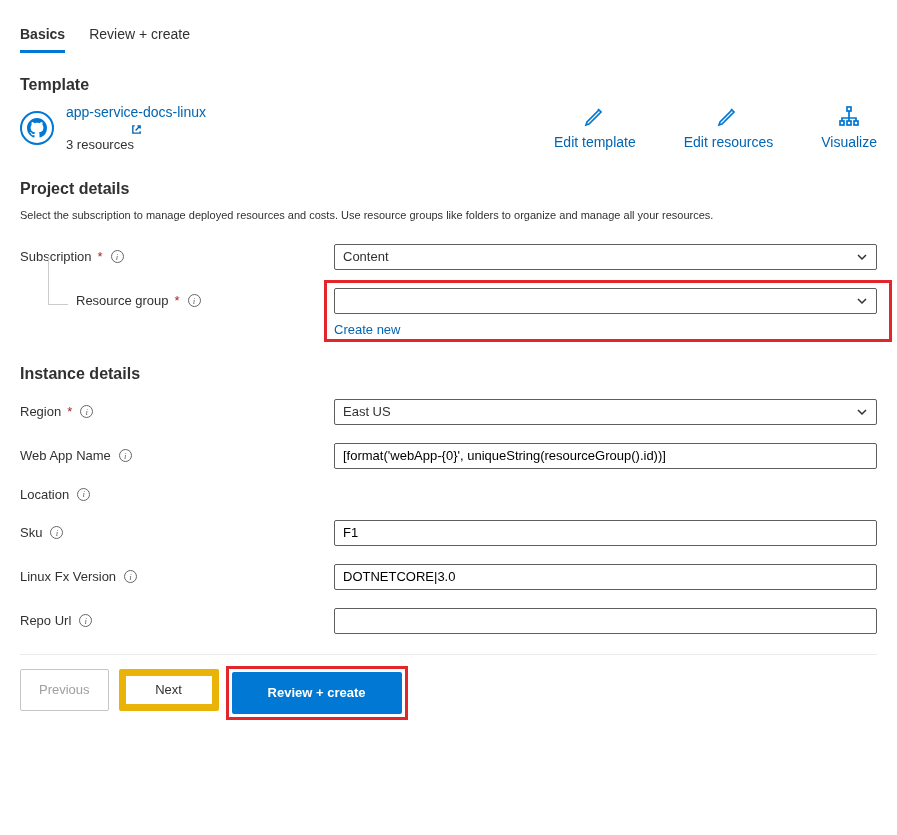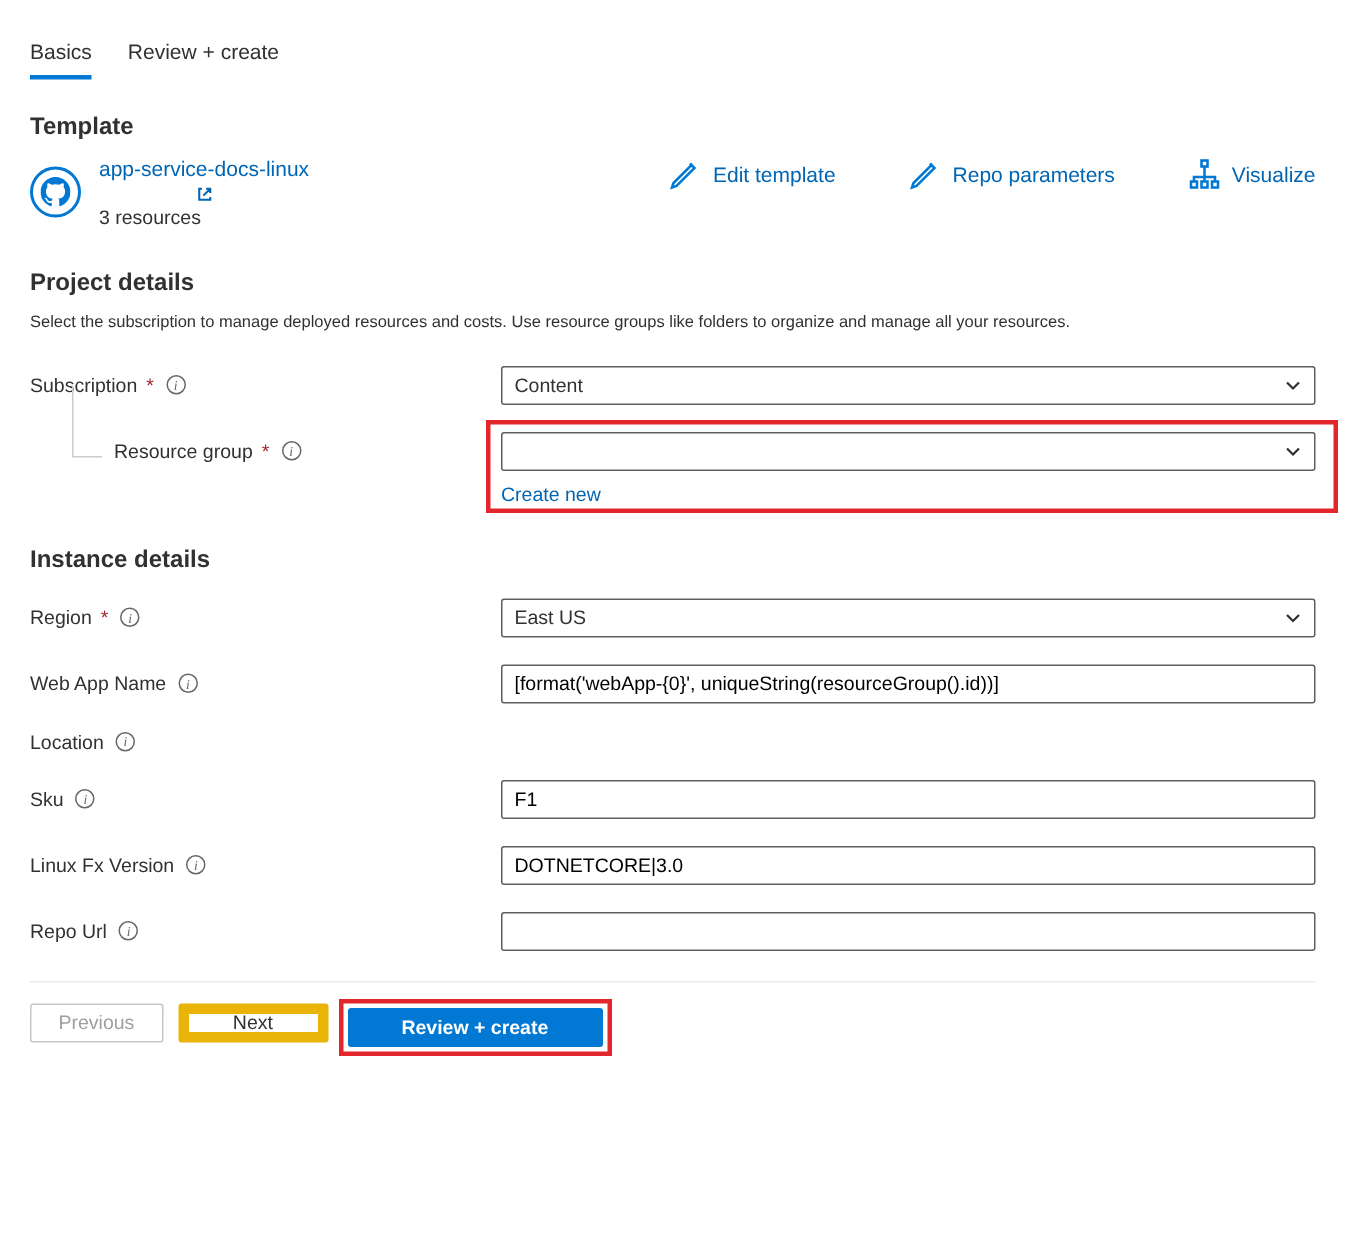"Basics" .tab.active { font-weight: 400 -> 700 }
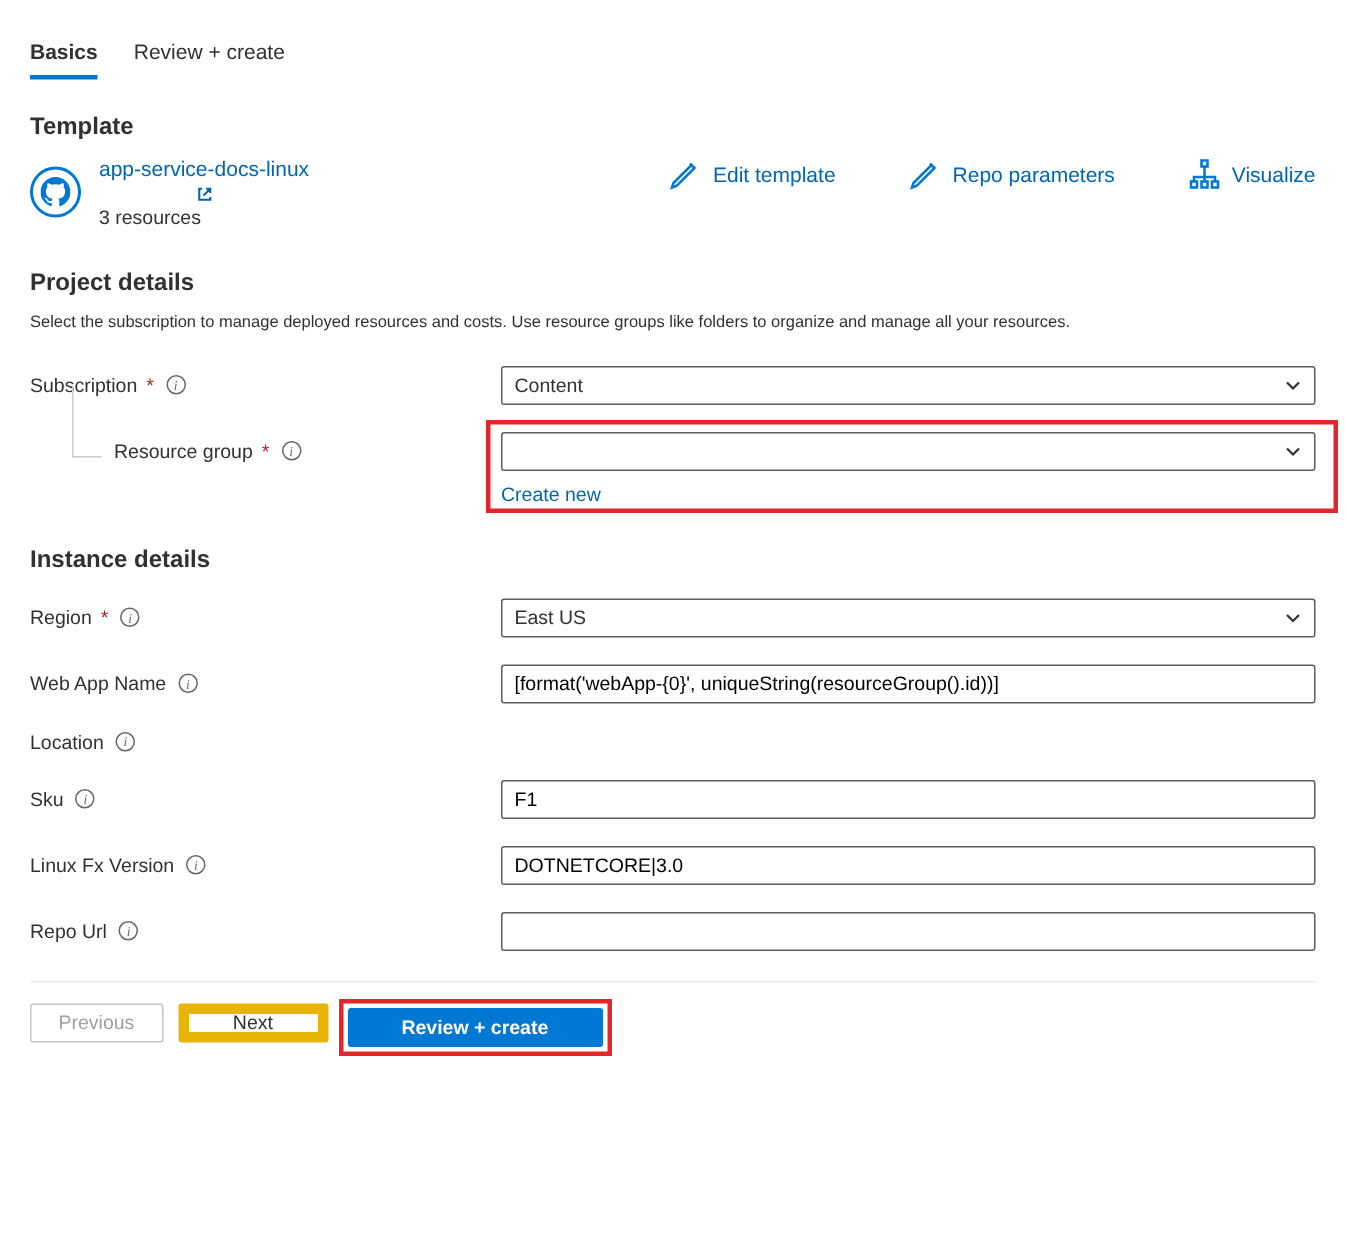"Edit template" .action-column { flex-direction: row -> column }
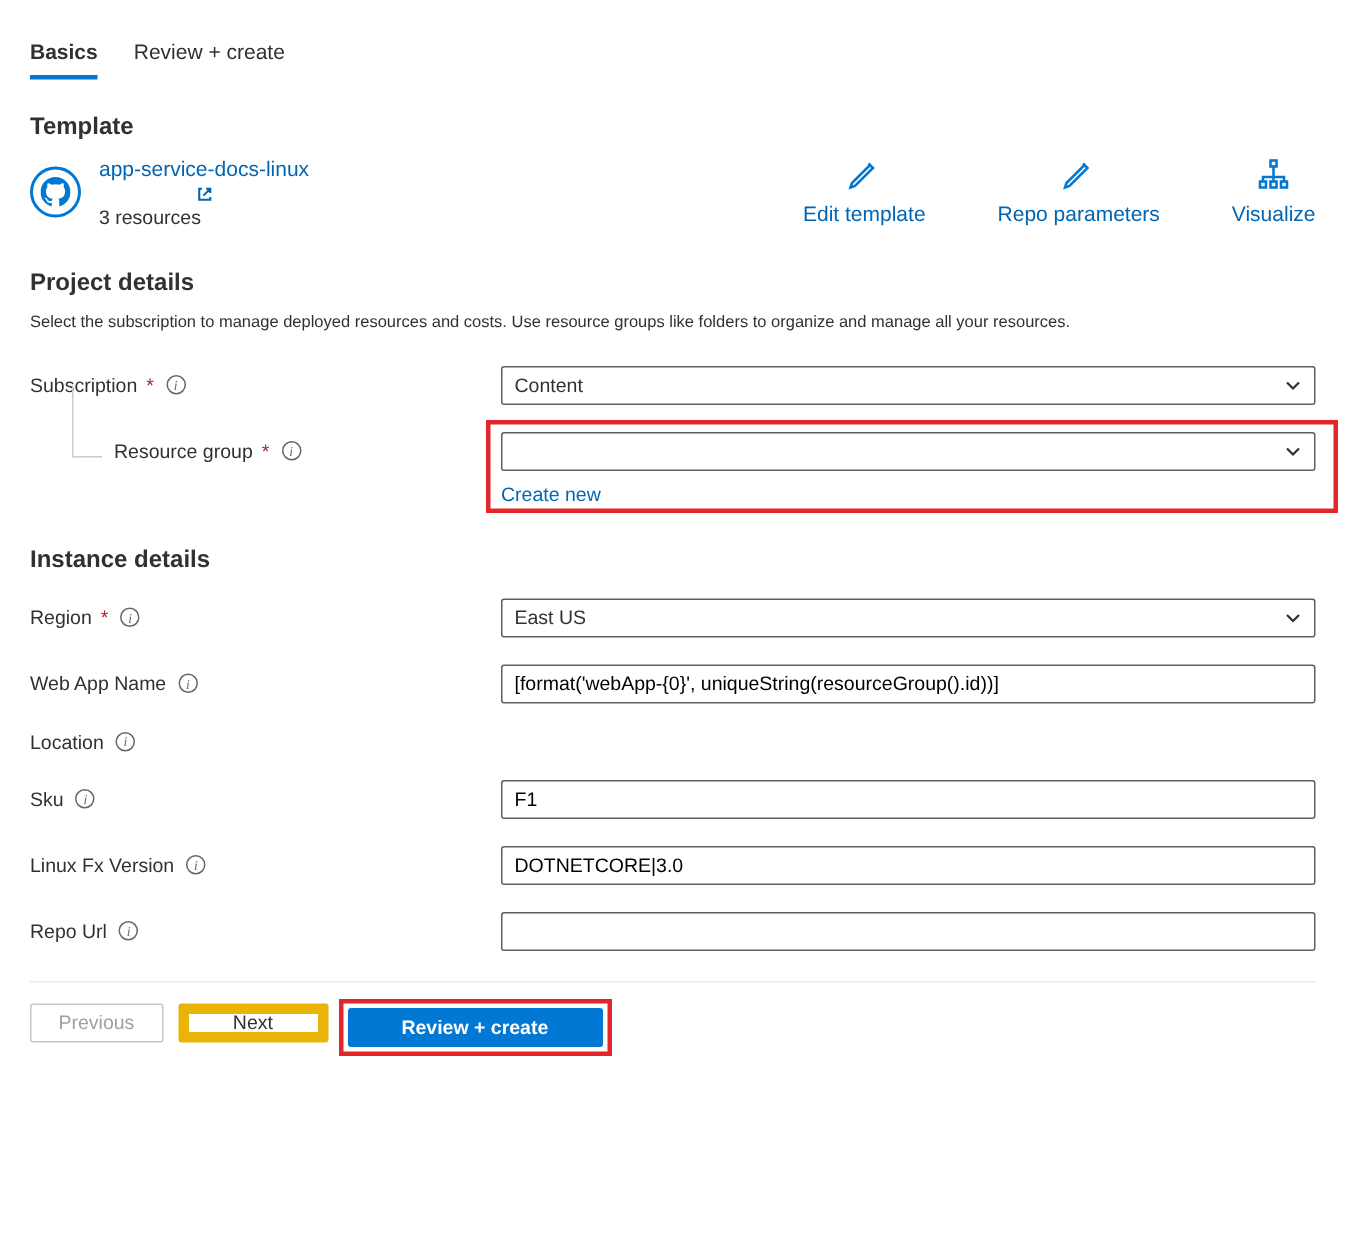"Repo parameters" span.action-label { text: Repo parameters -> Edit resources }
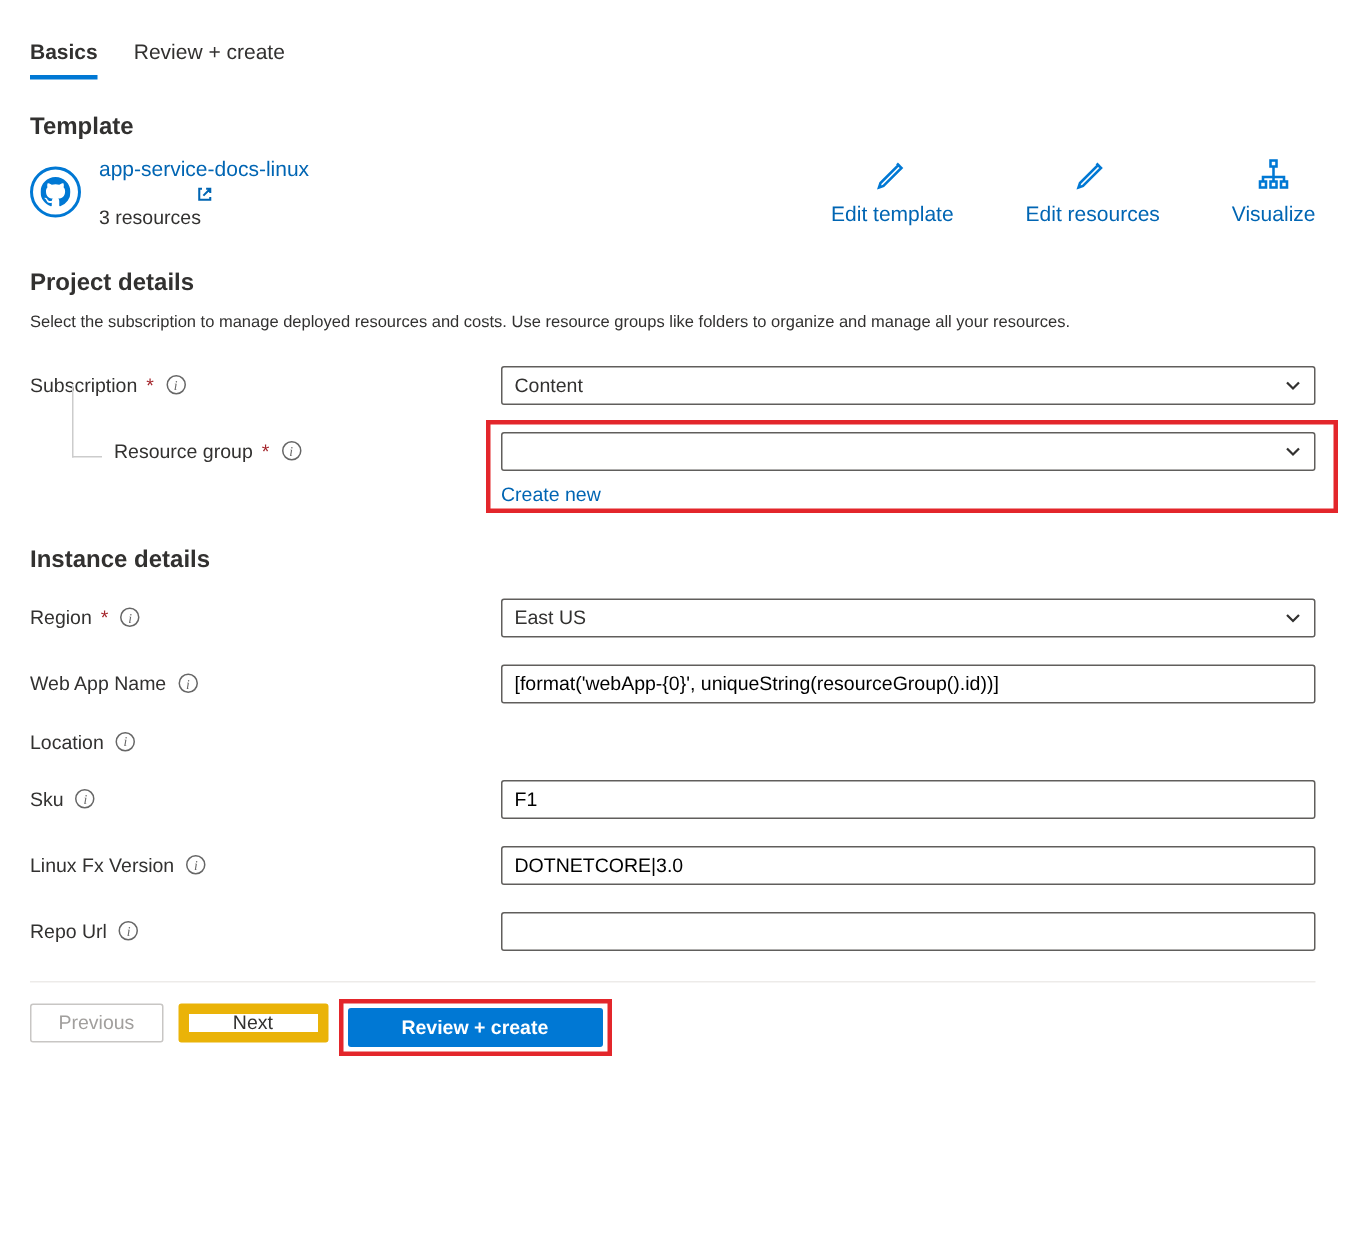"Previous" .btn { height: 26px -> 42px }
